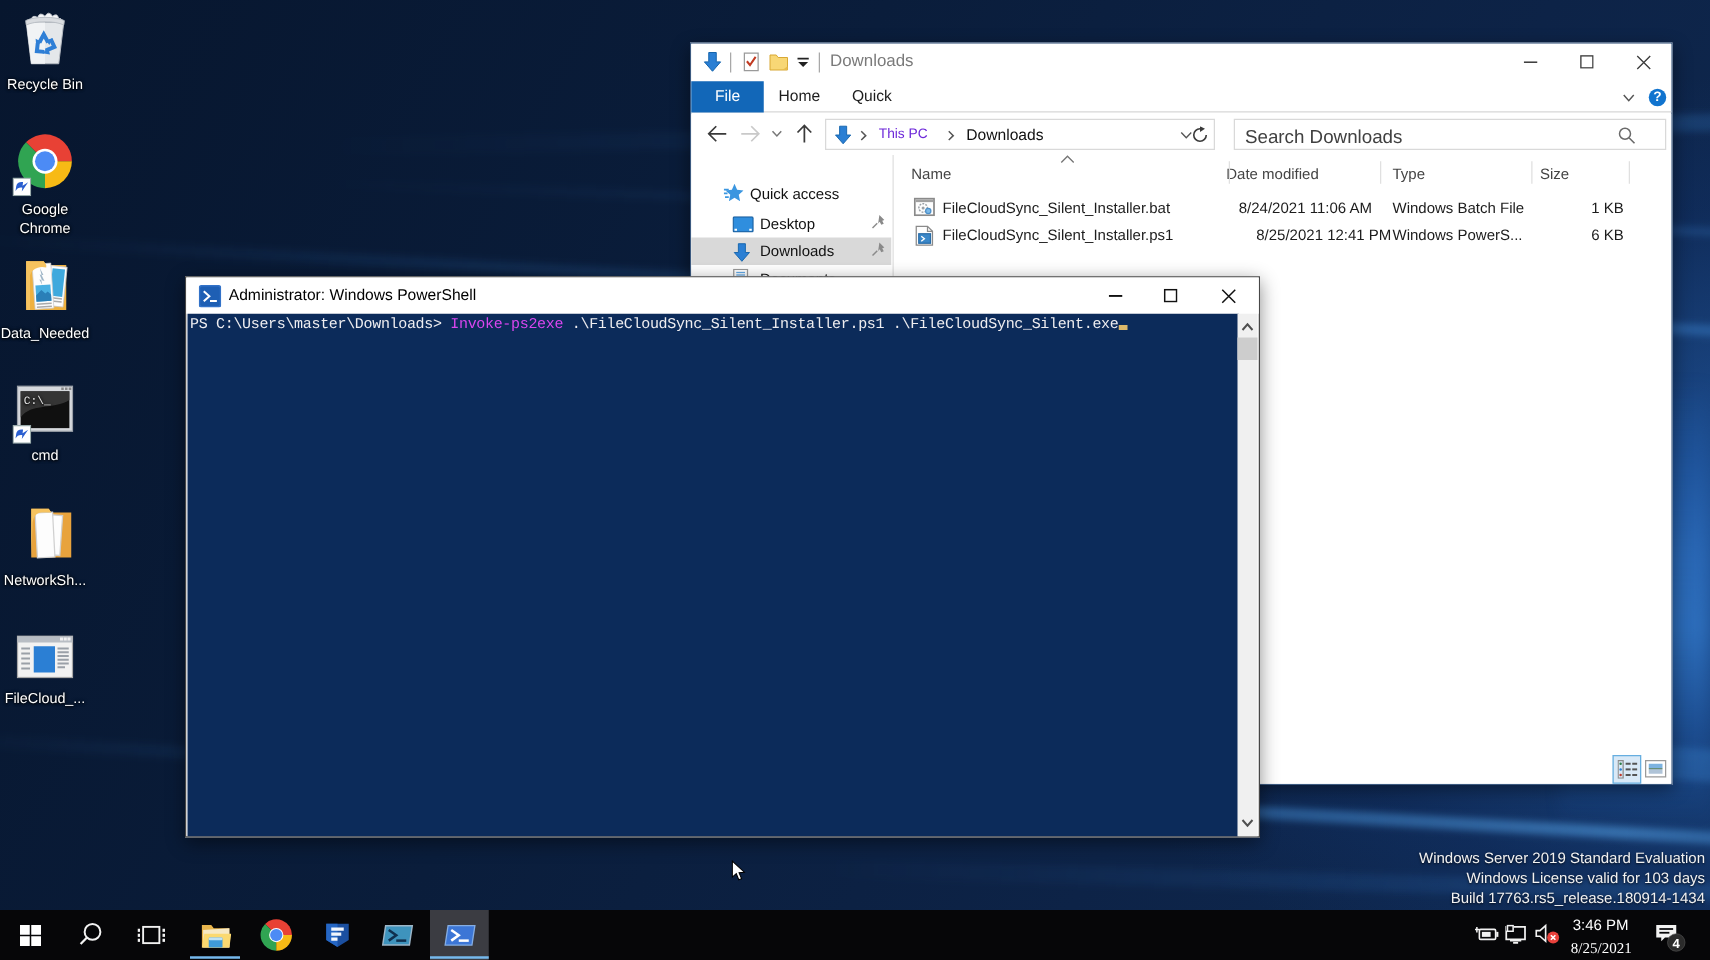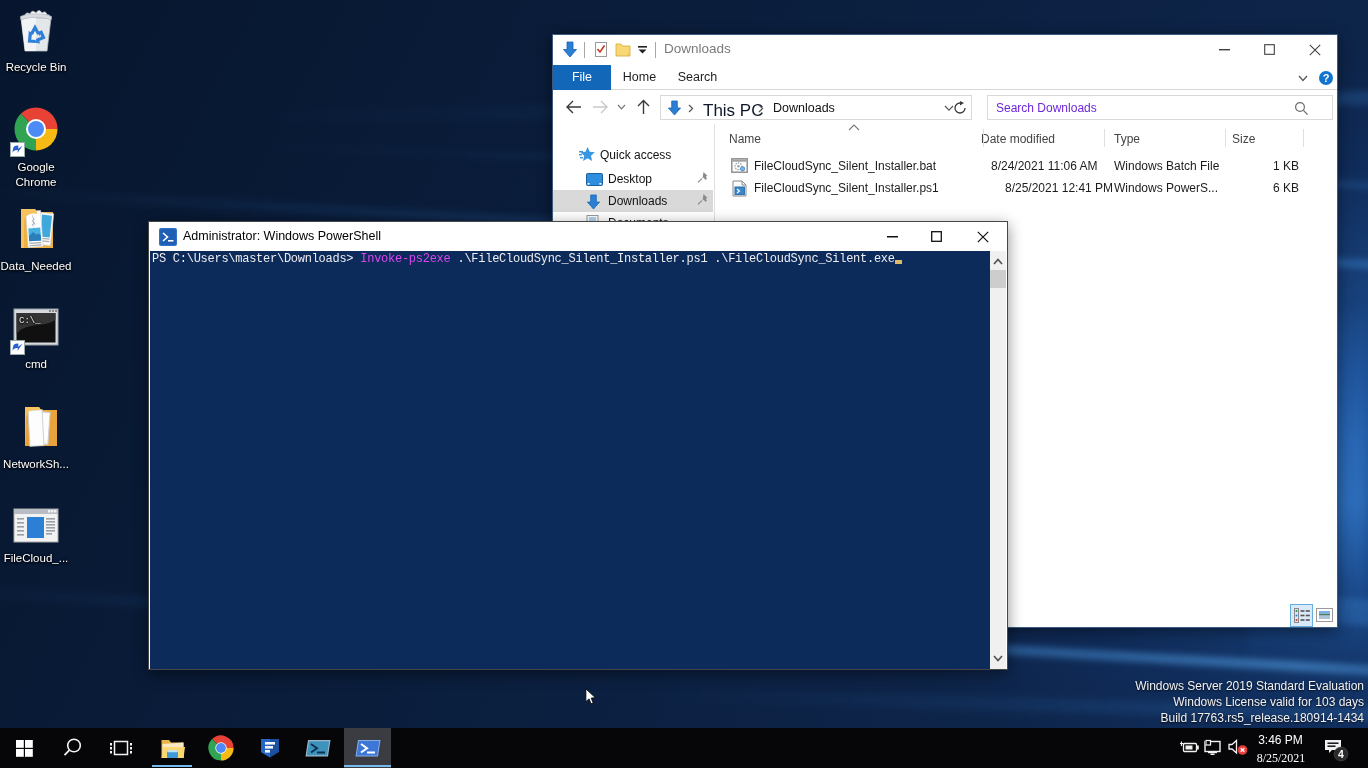"Search" div.rtab { text: Search -> Quick }
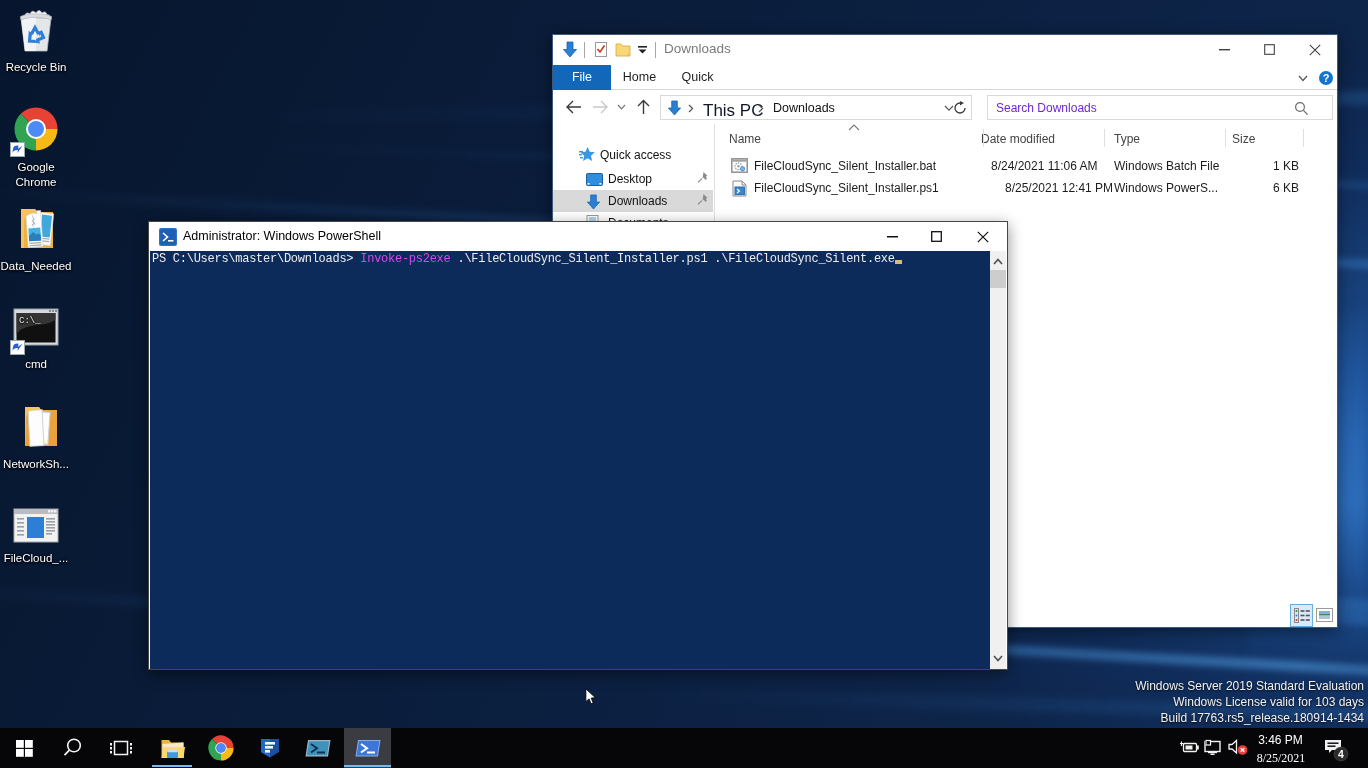"This PC" div.abs { color: #0f172a -> #6d28d9; font-size: 17px -> 11px }
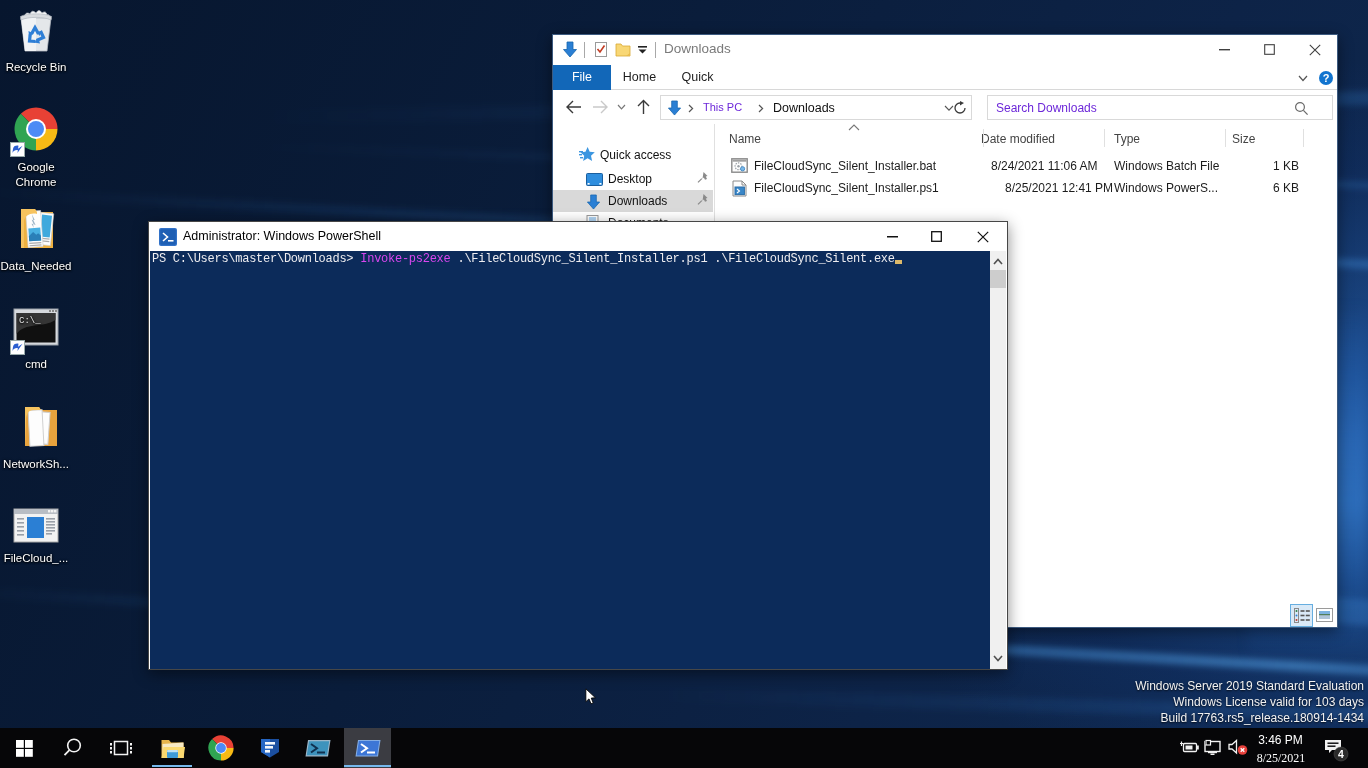"Search Downloads" div.abs { color: #6d28d9 -> #404040; font-size: 12px -> 15px }
